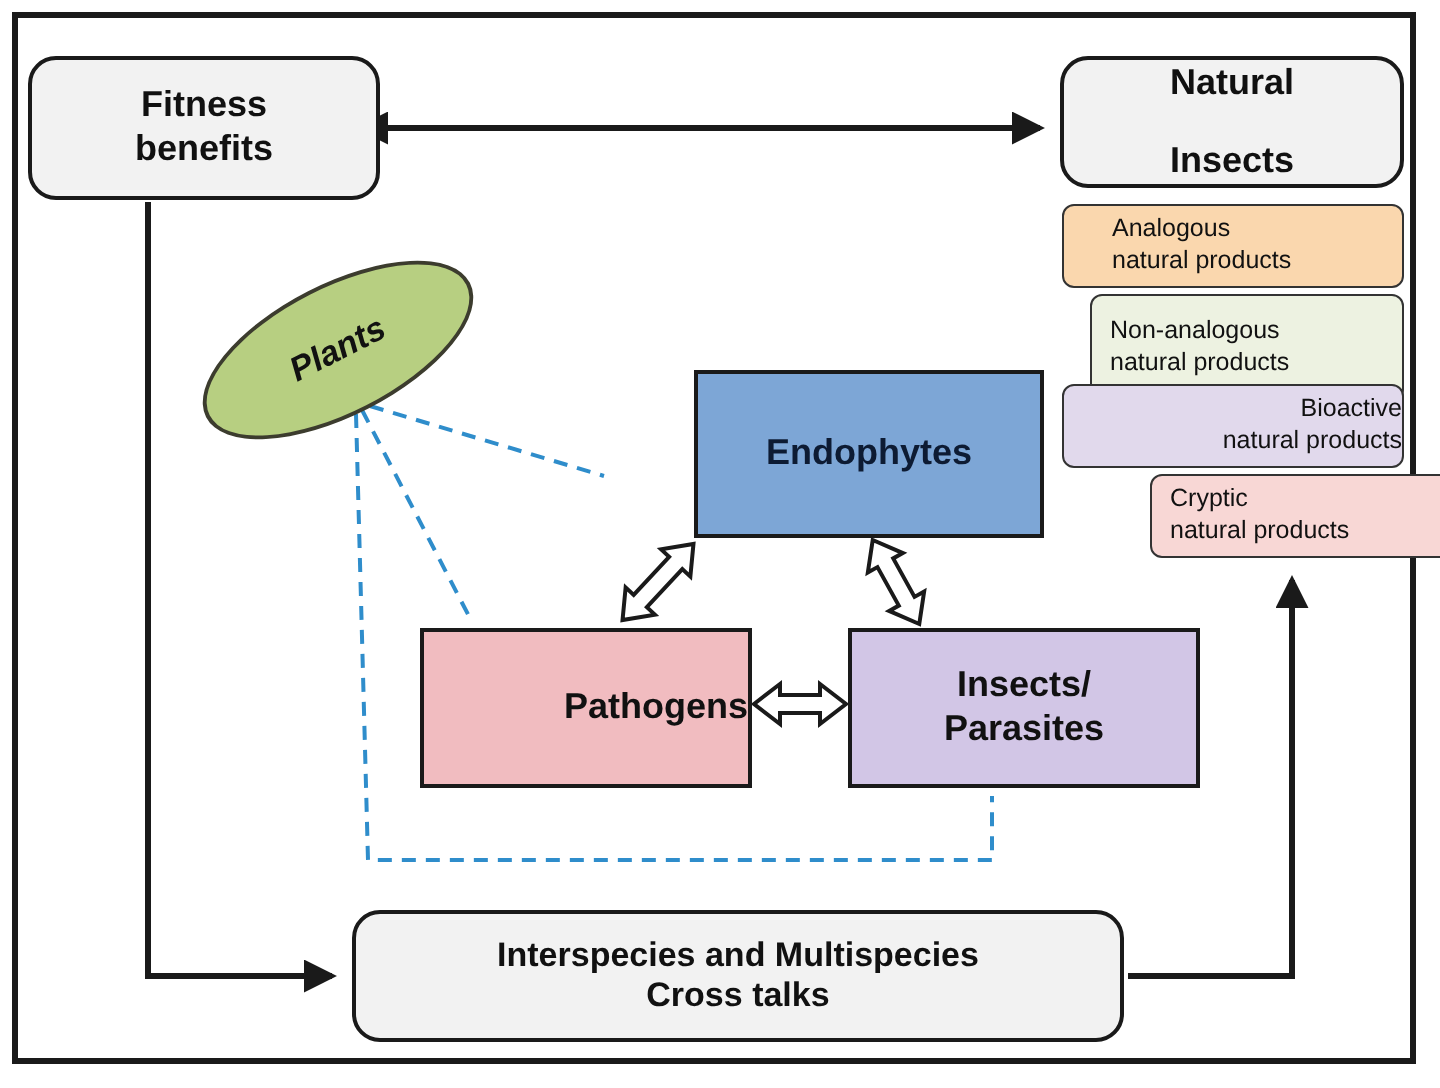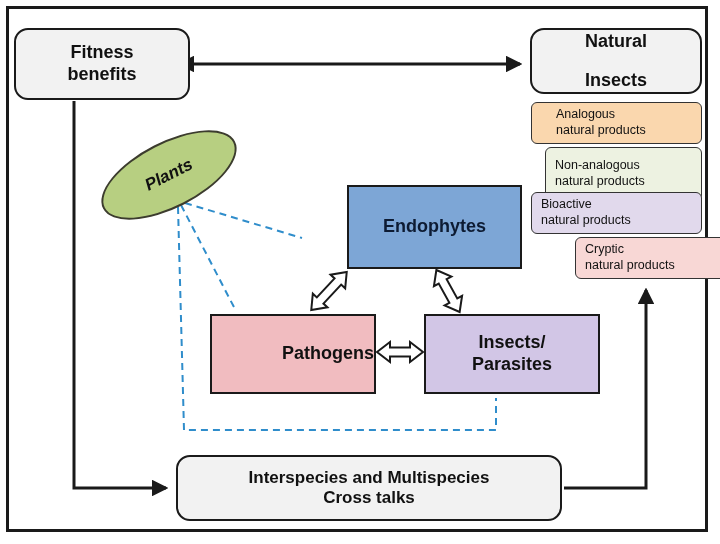"Bioactive" div.pcard { align-items: none -> flex-end }
